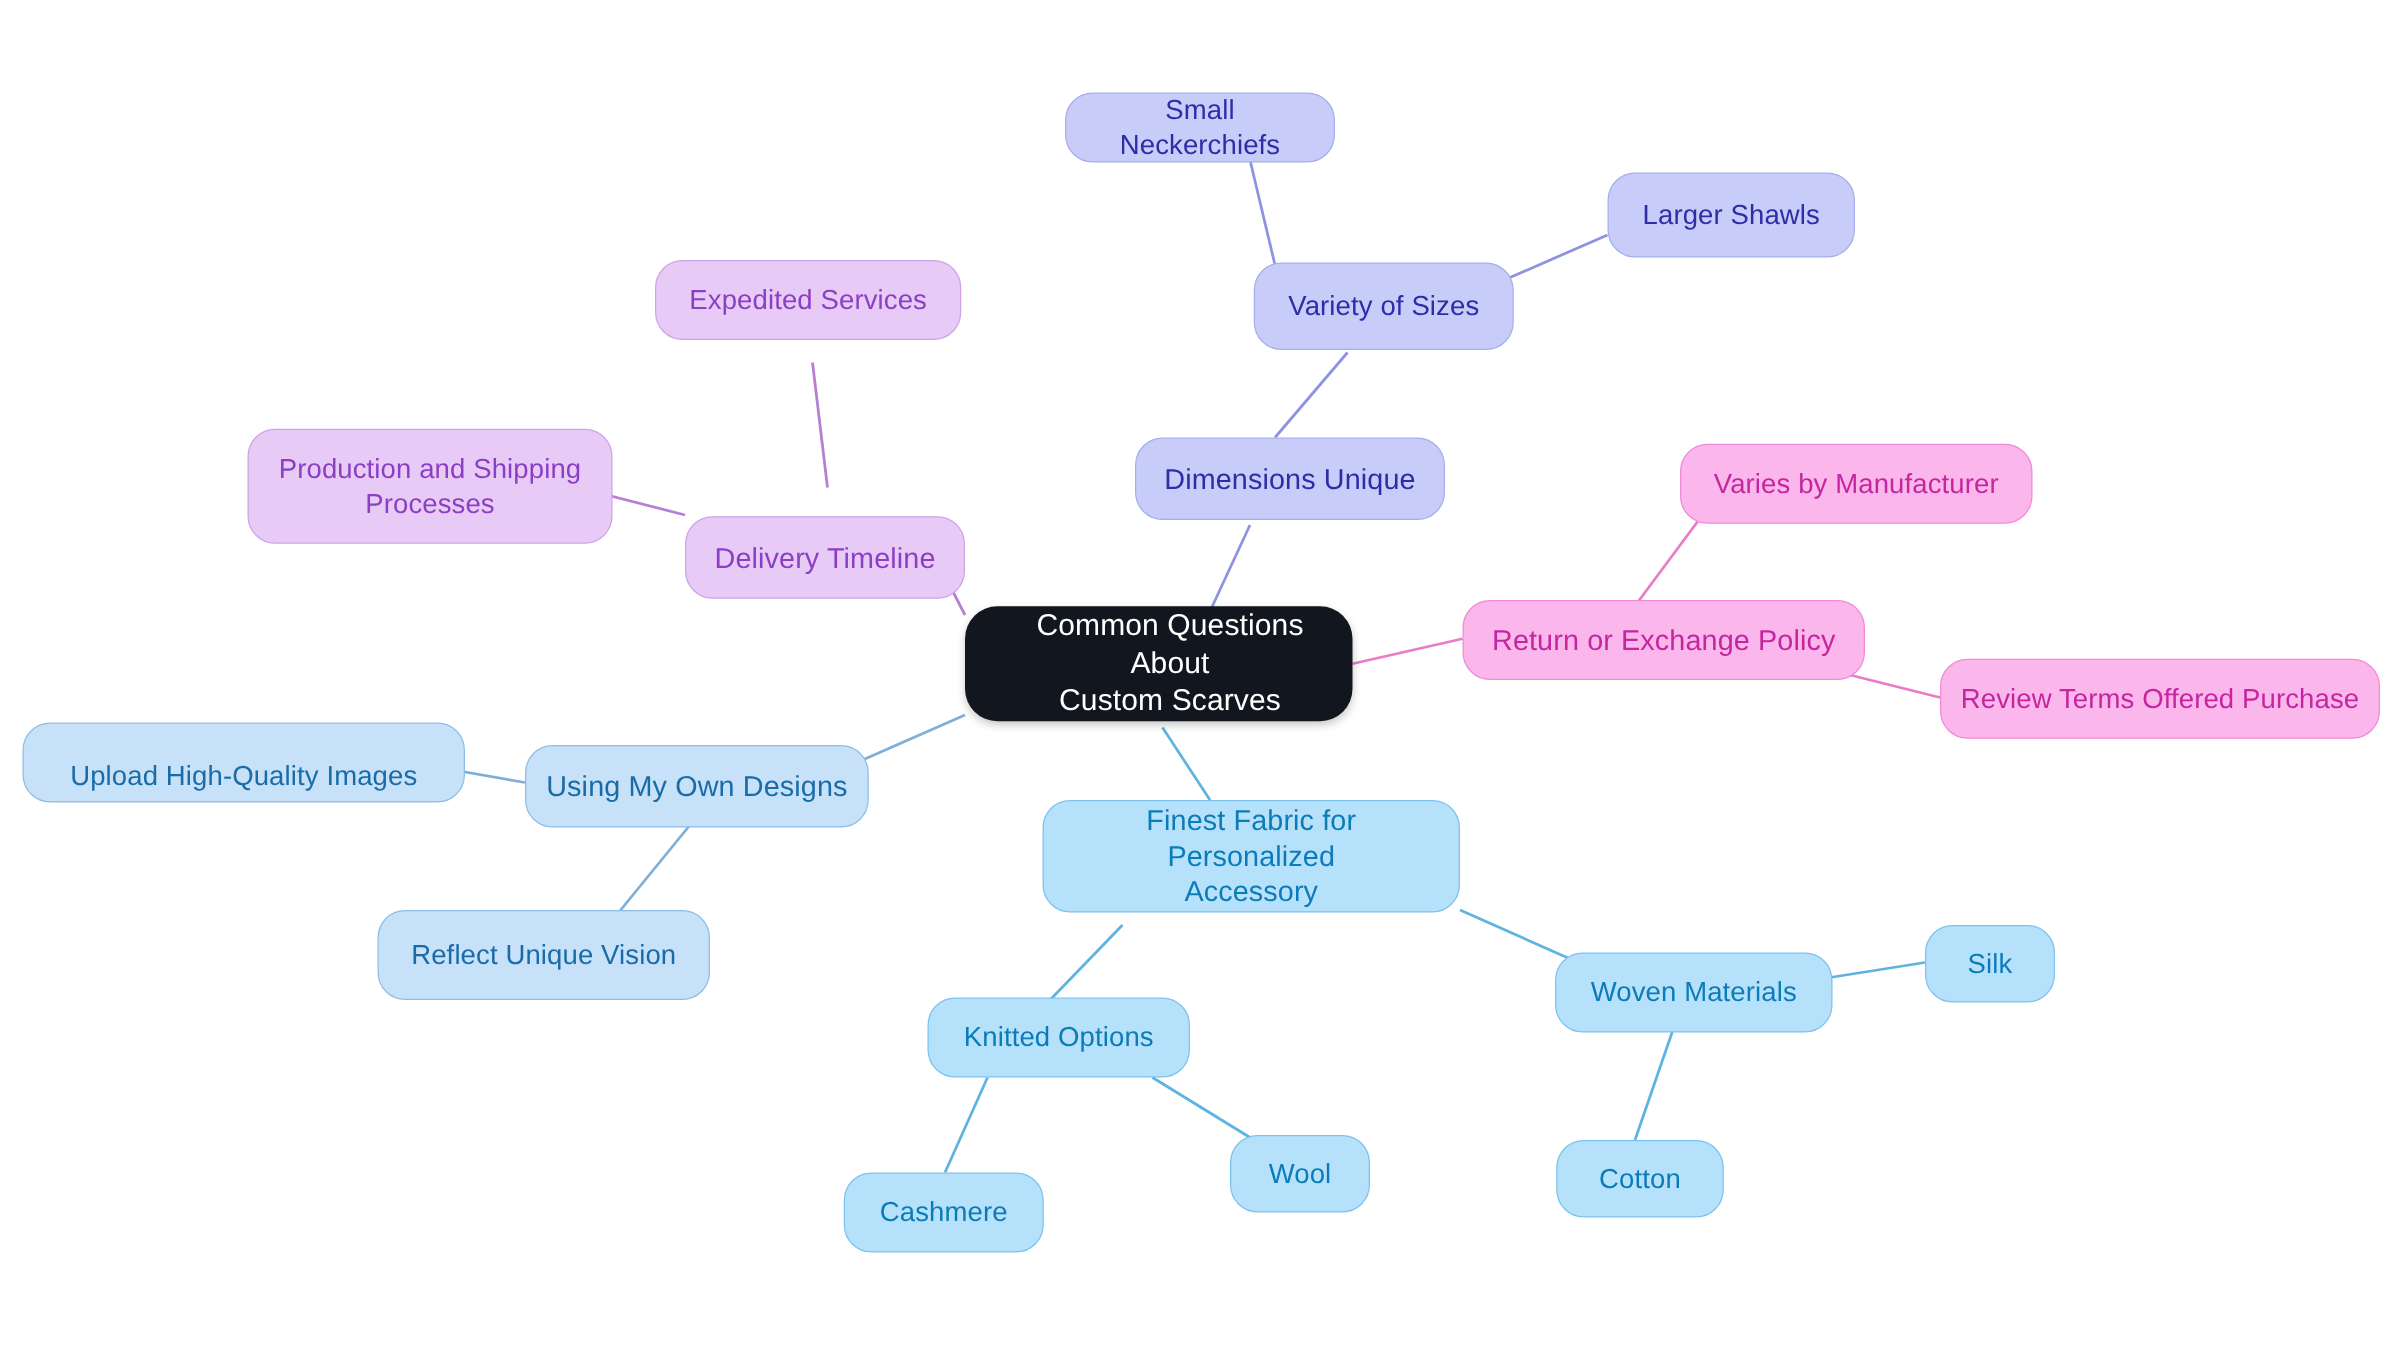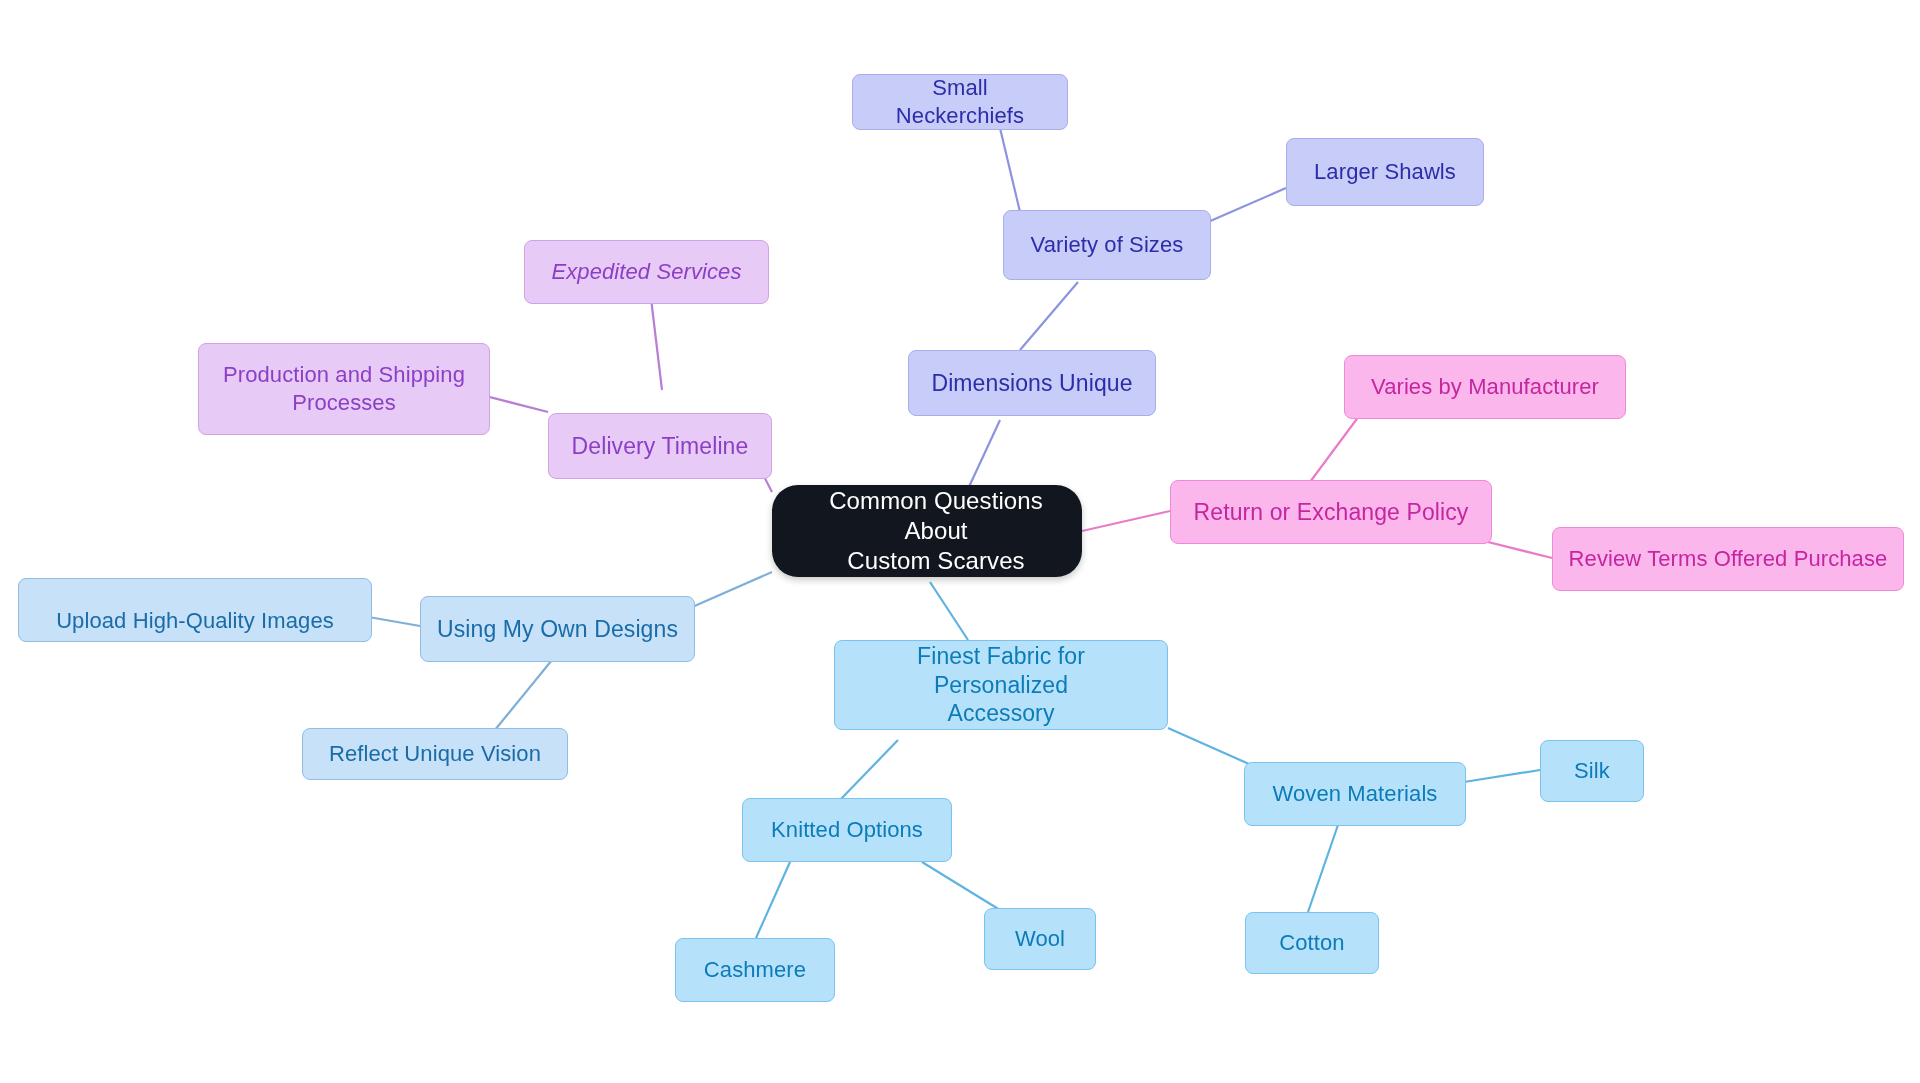"Small Neckerchiefs" .node { border-radius: 8px -> 22px }
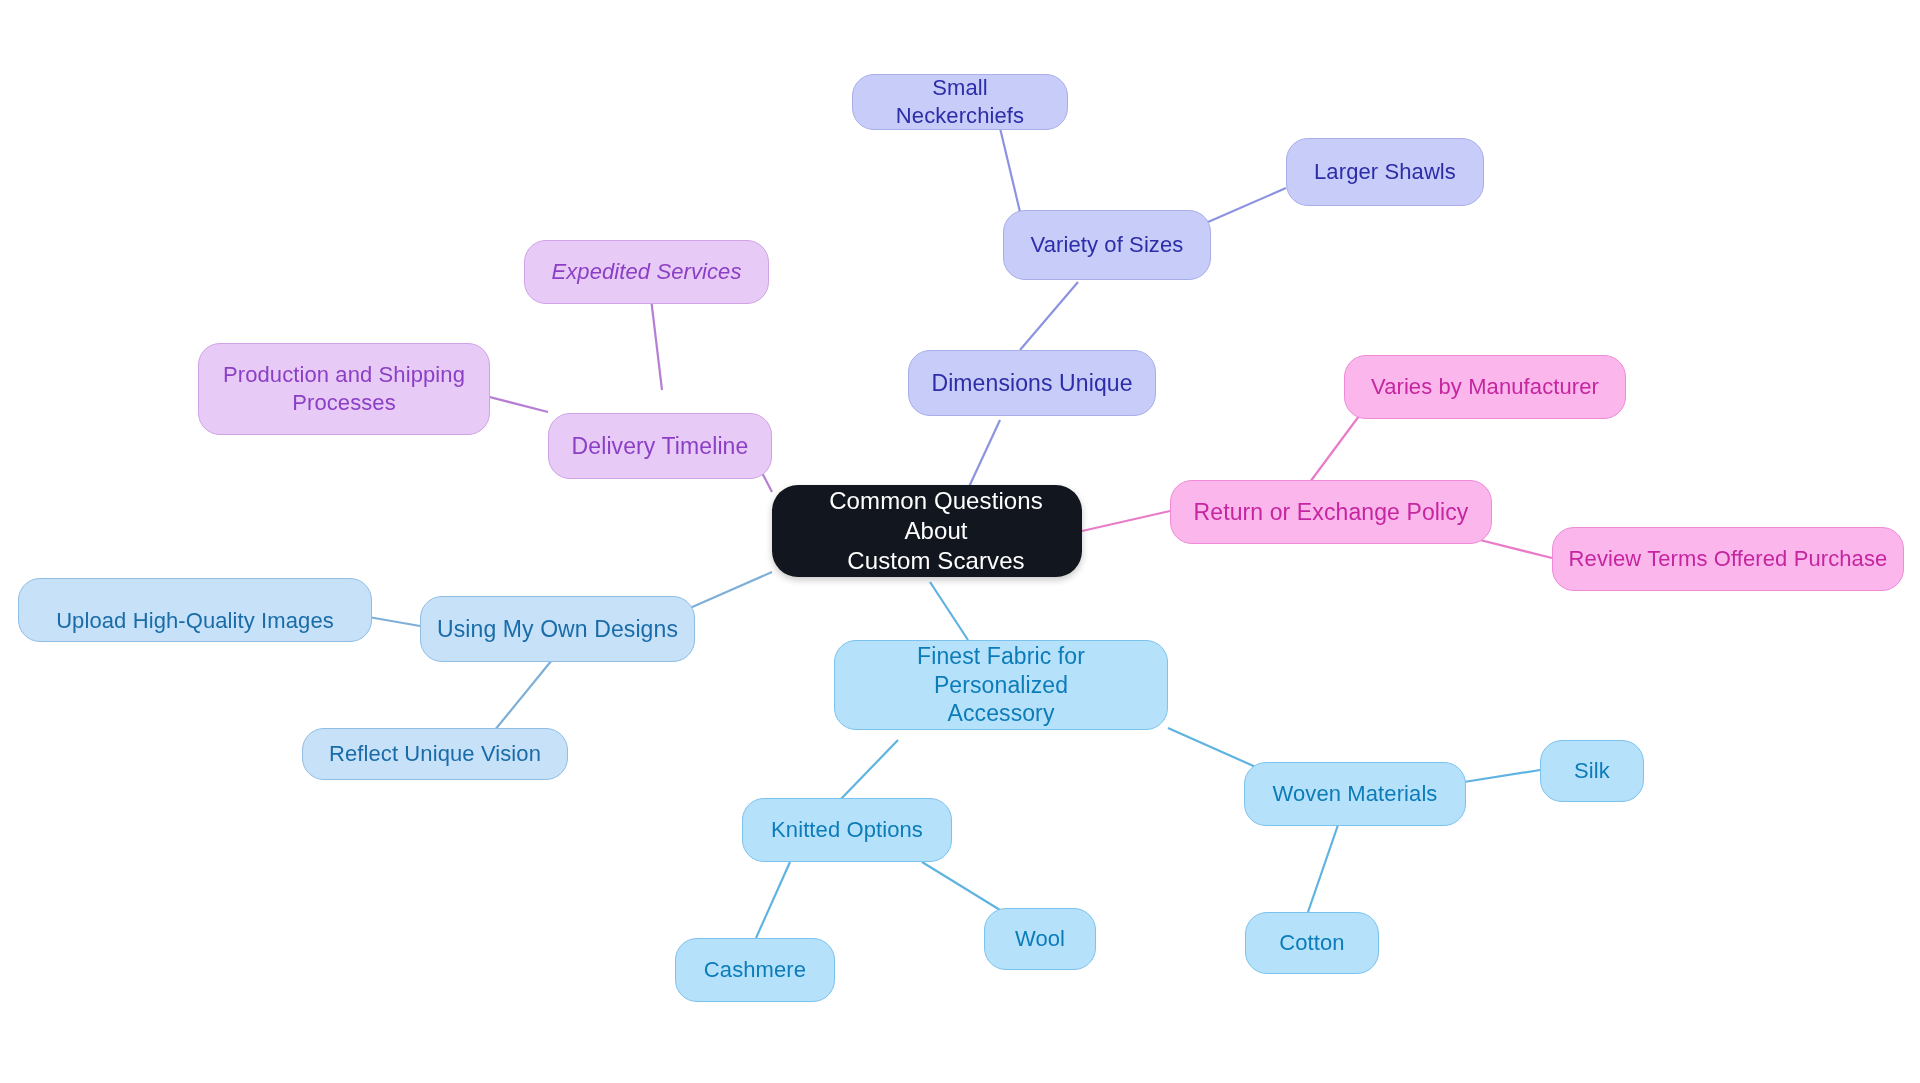"Expedited Services" div.node { font-style: italic -> none; top: 240px -> 208px }
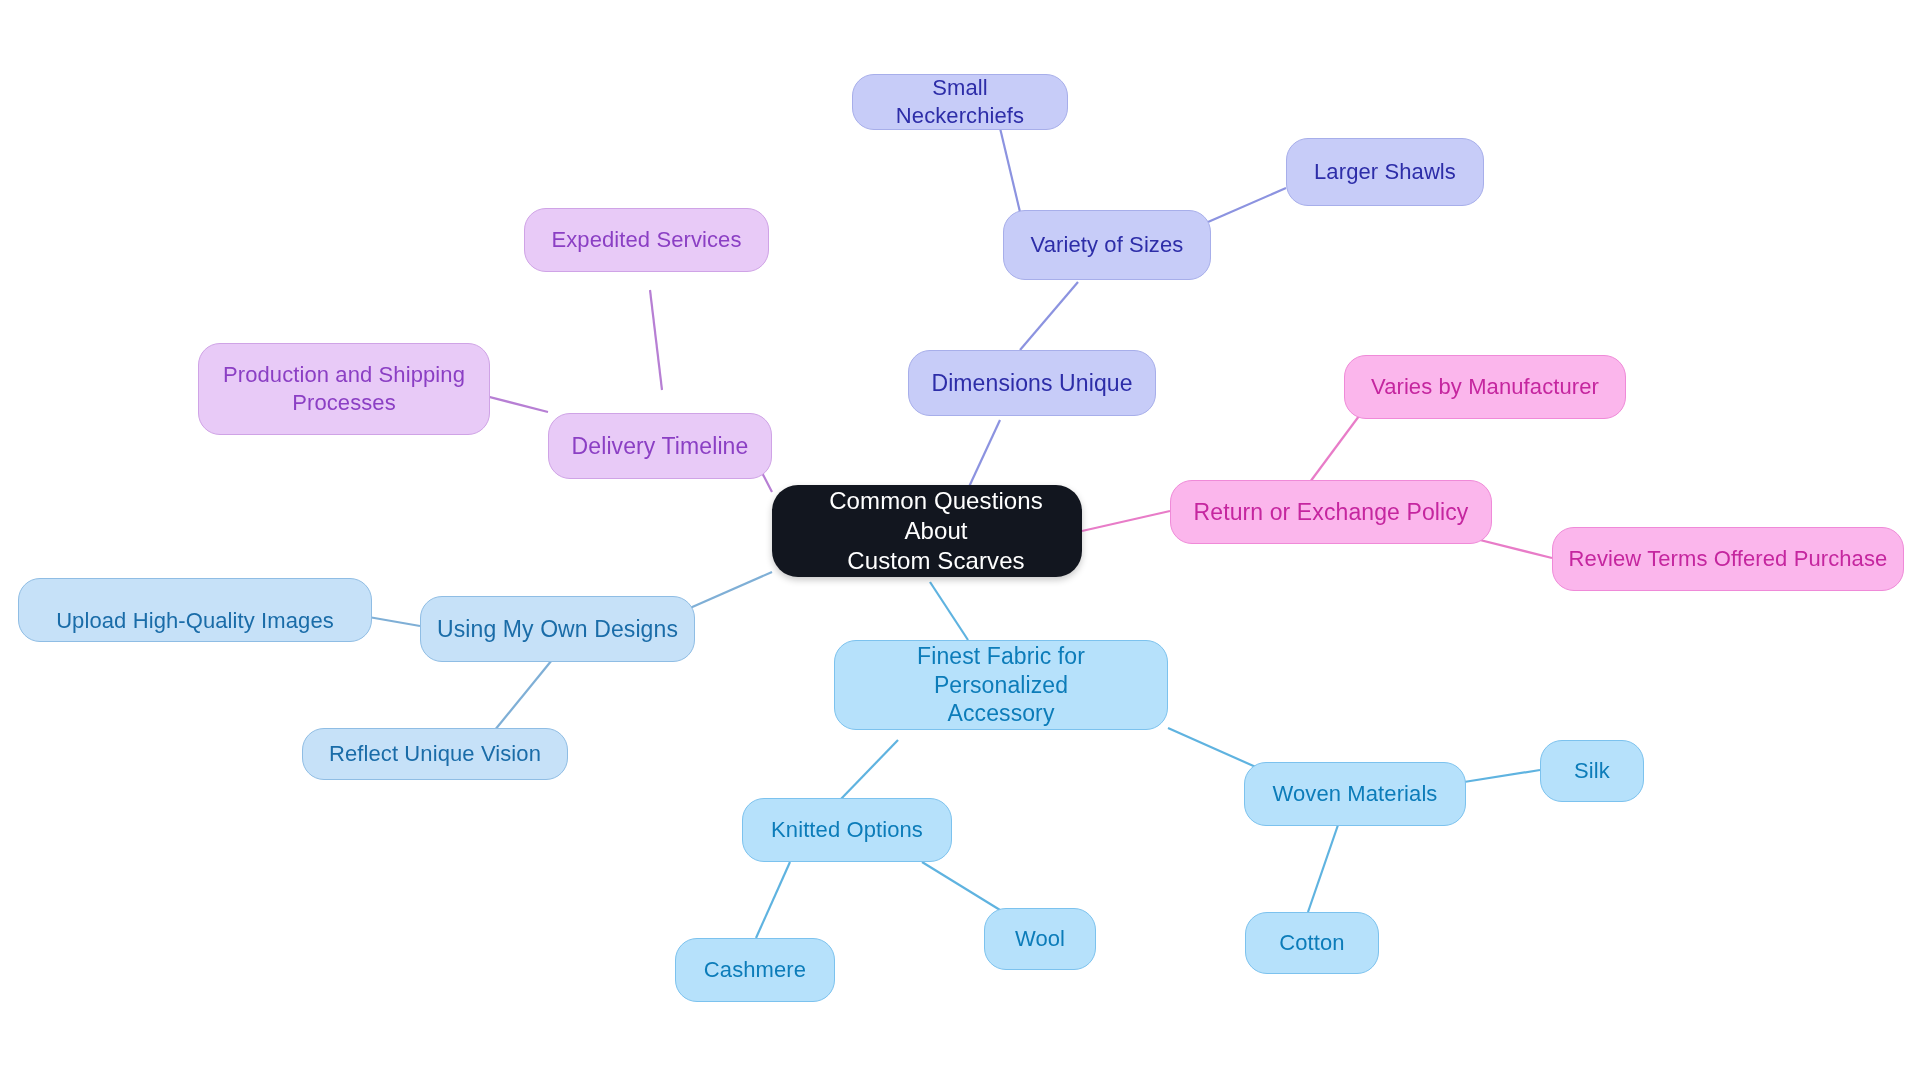"Reflect Unique Vision" div.node { height: 52px -> 72px }
